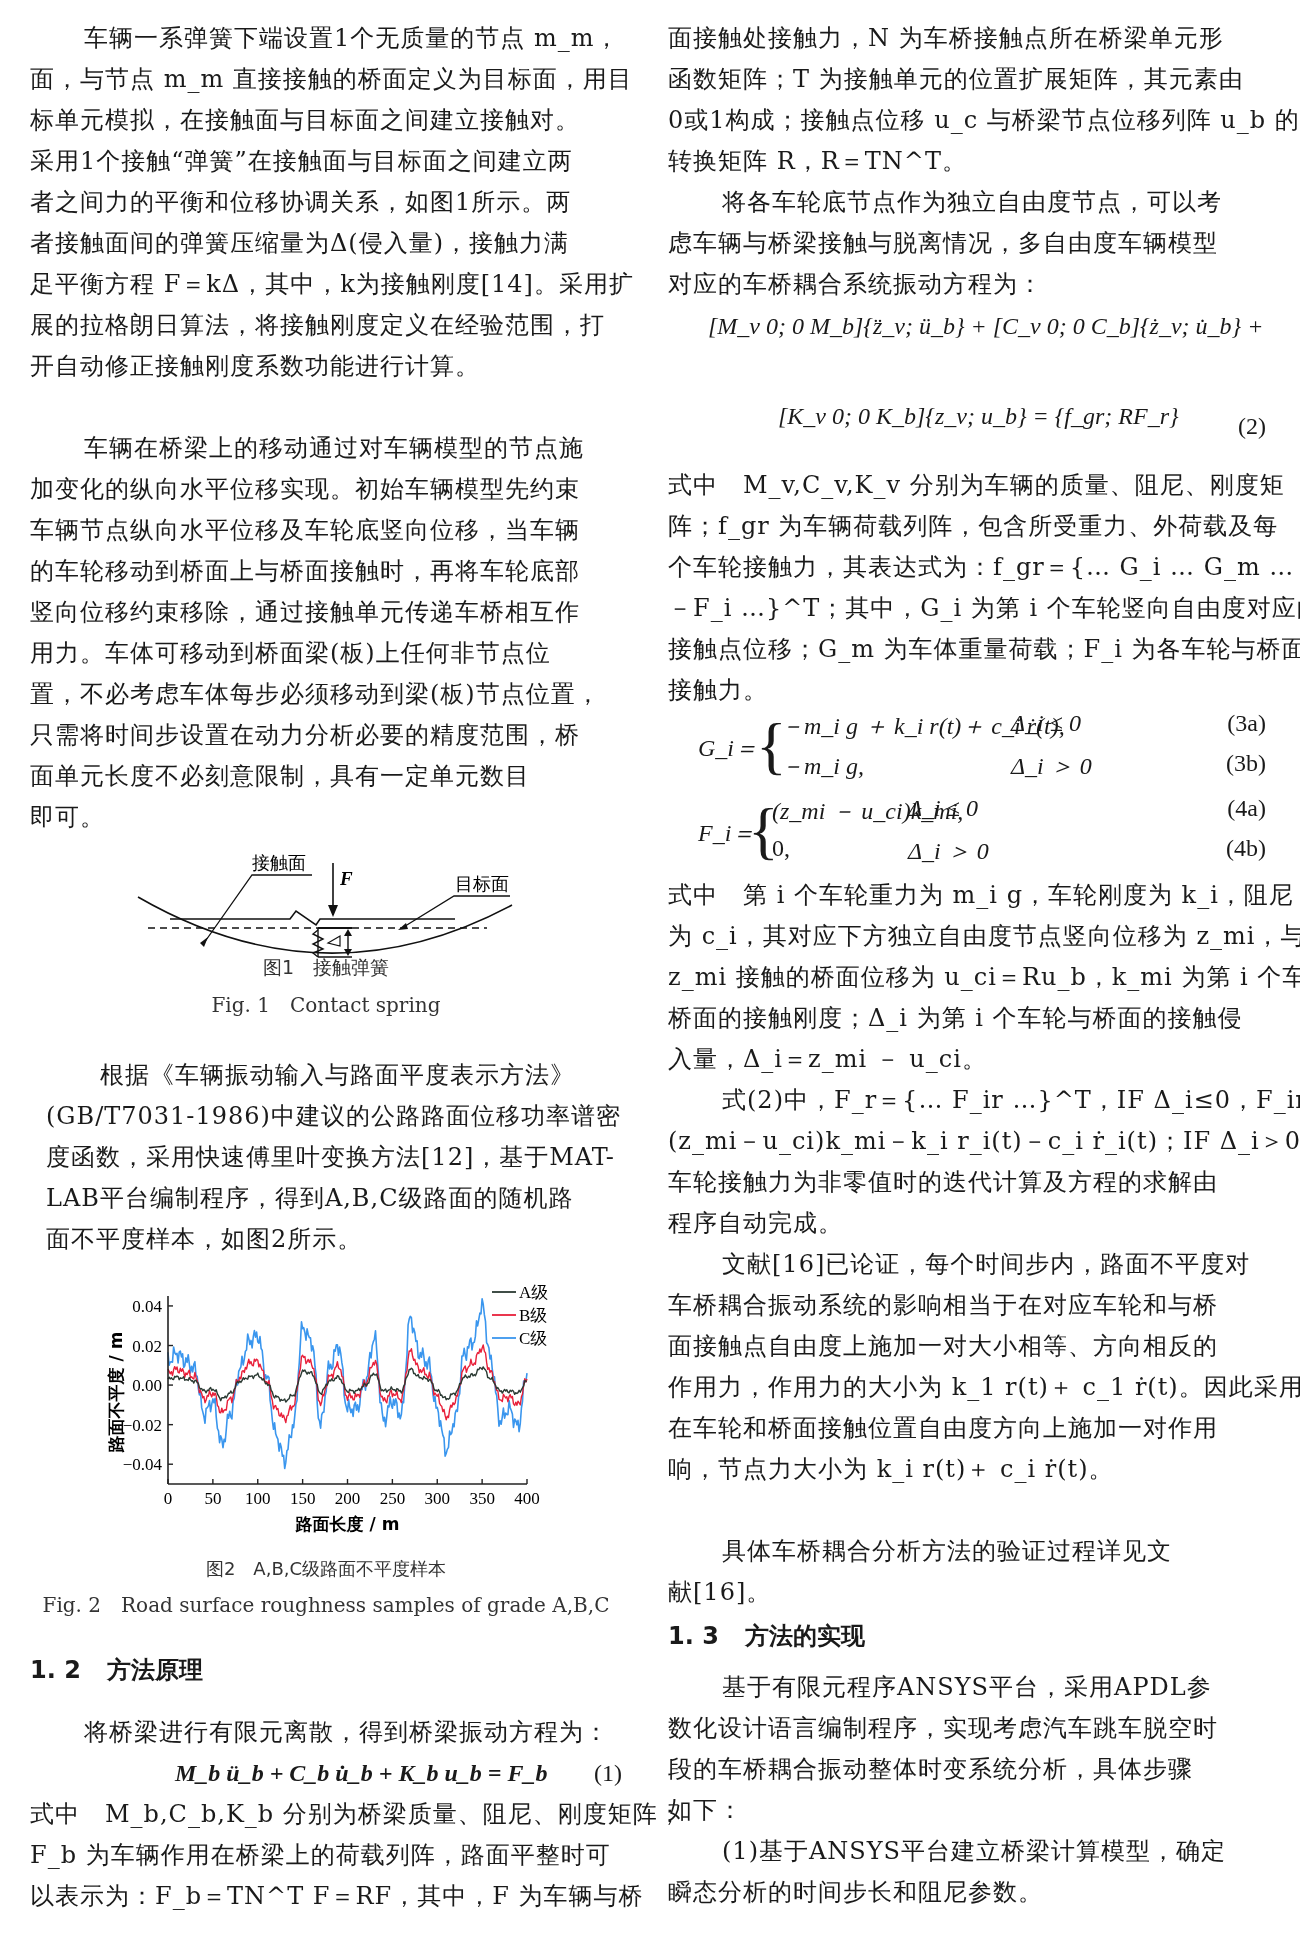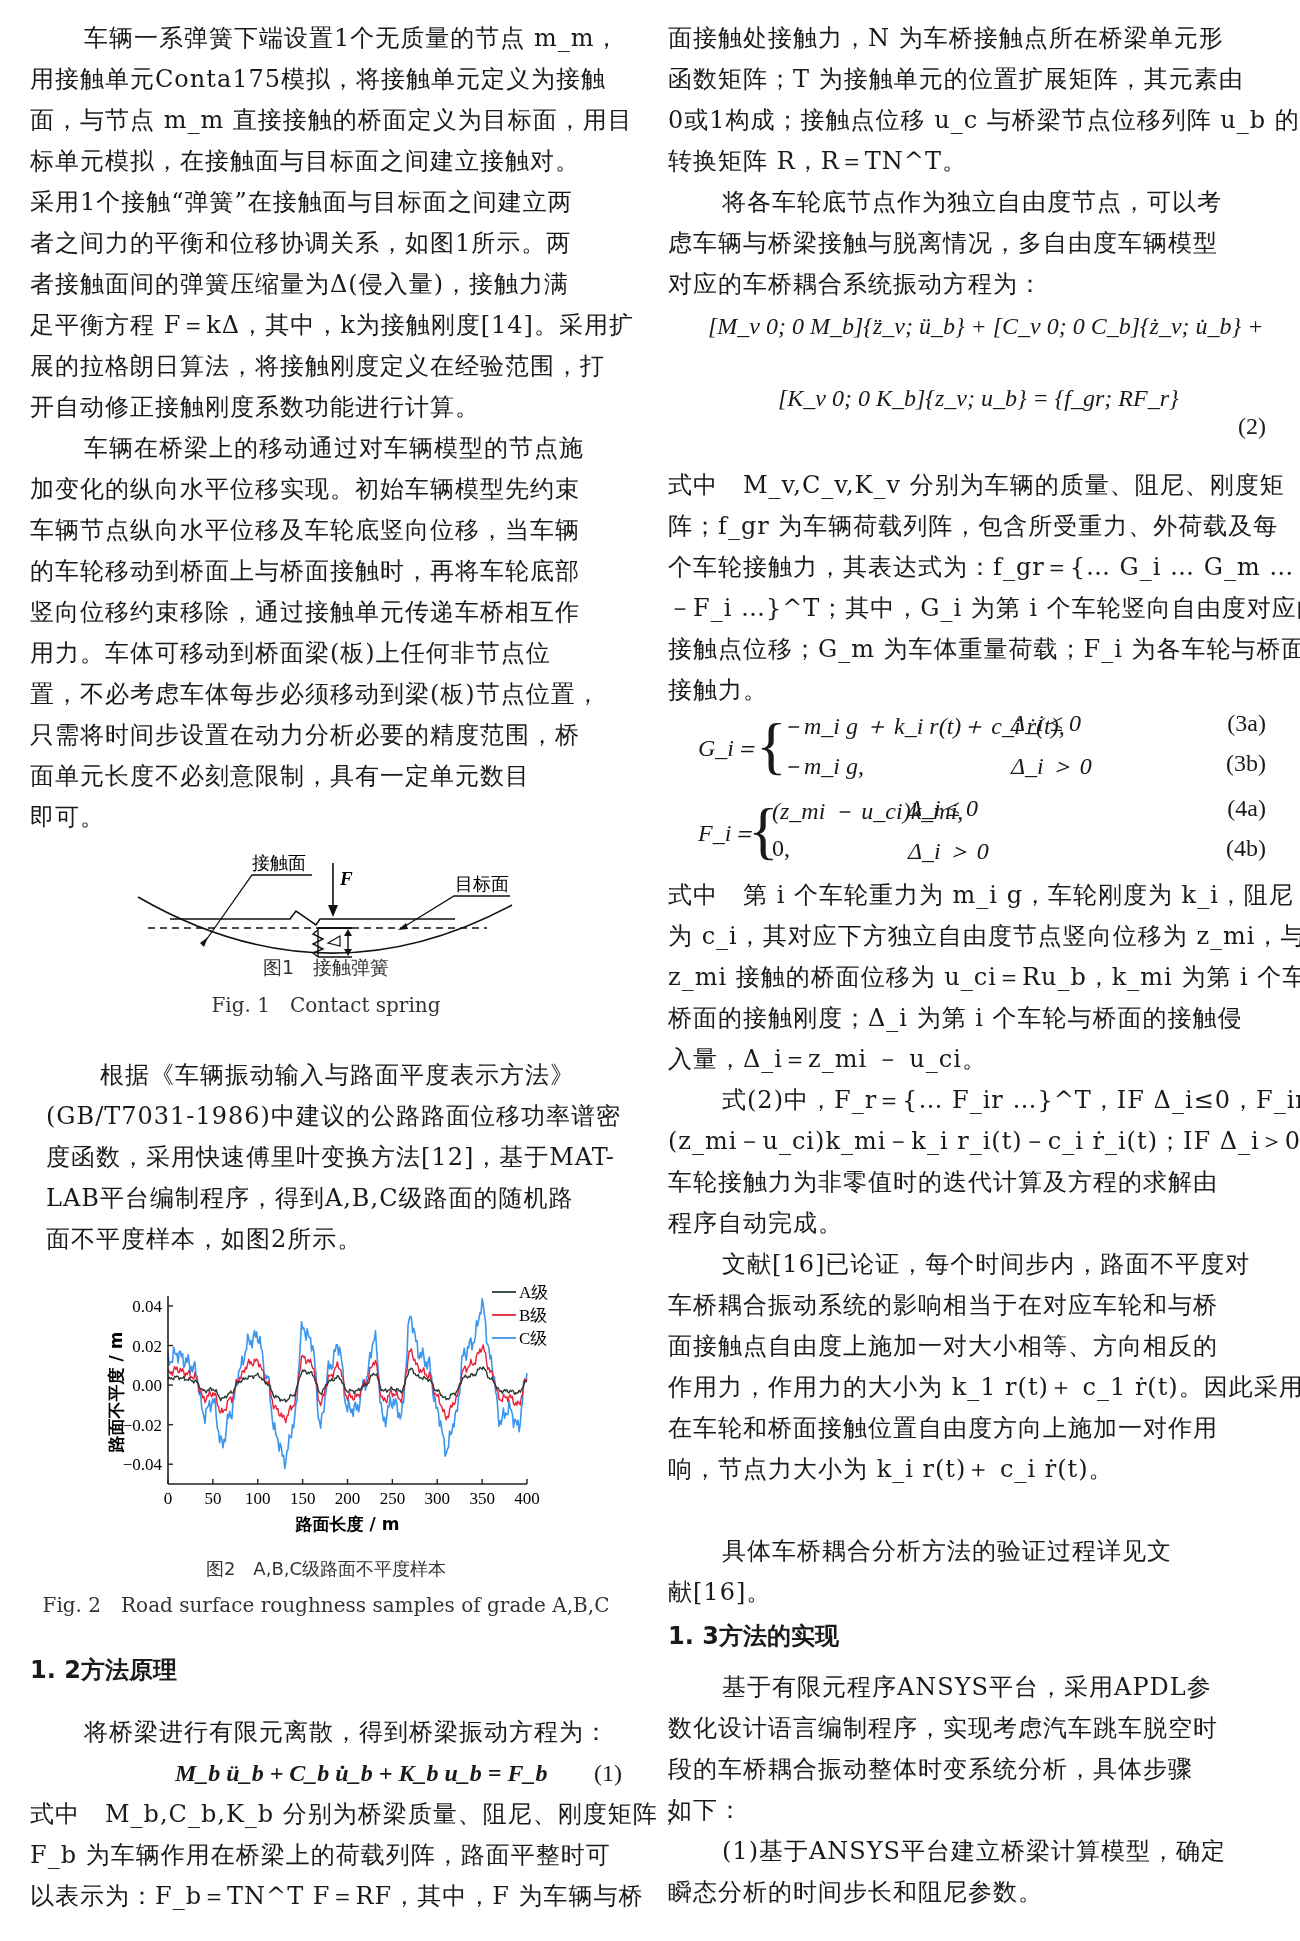"用接触单元Conta175模拟，将接触单元定义为接触" span.line { html: <span>用接触单元Conta175模拟，将接触单元定义为接触</span> -> none }
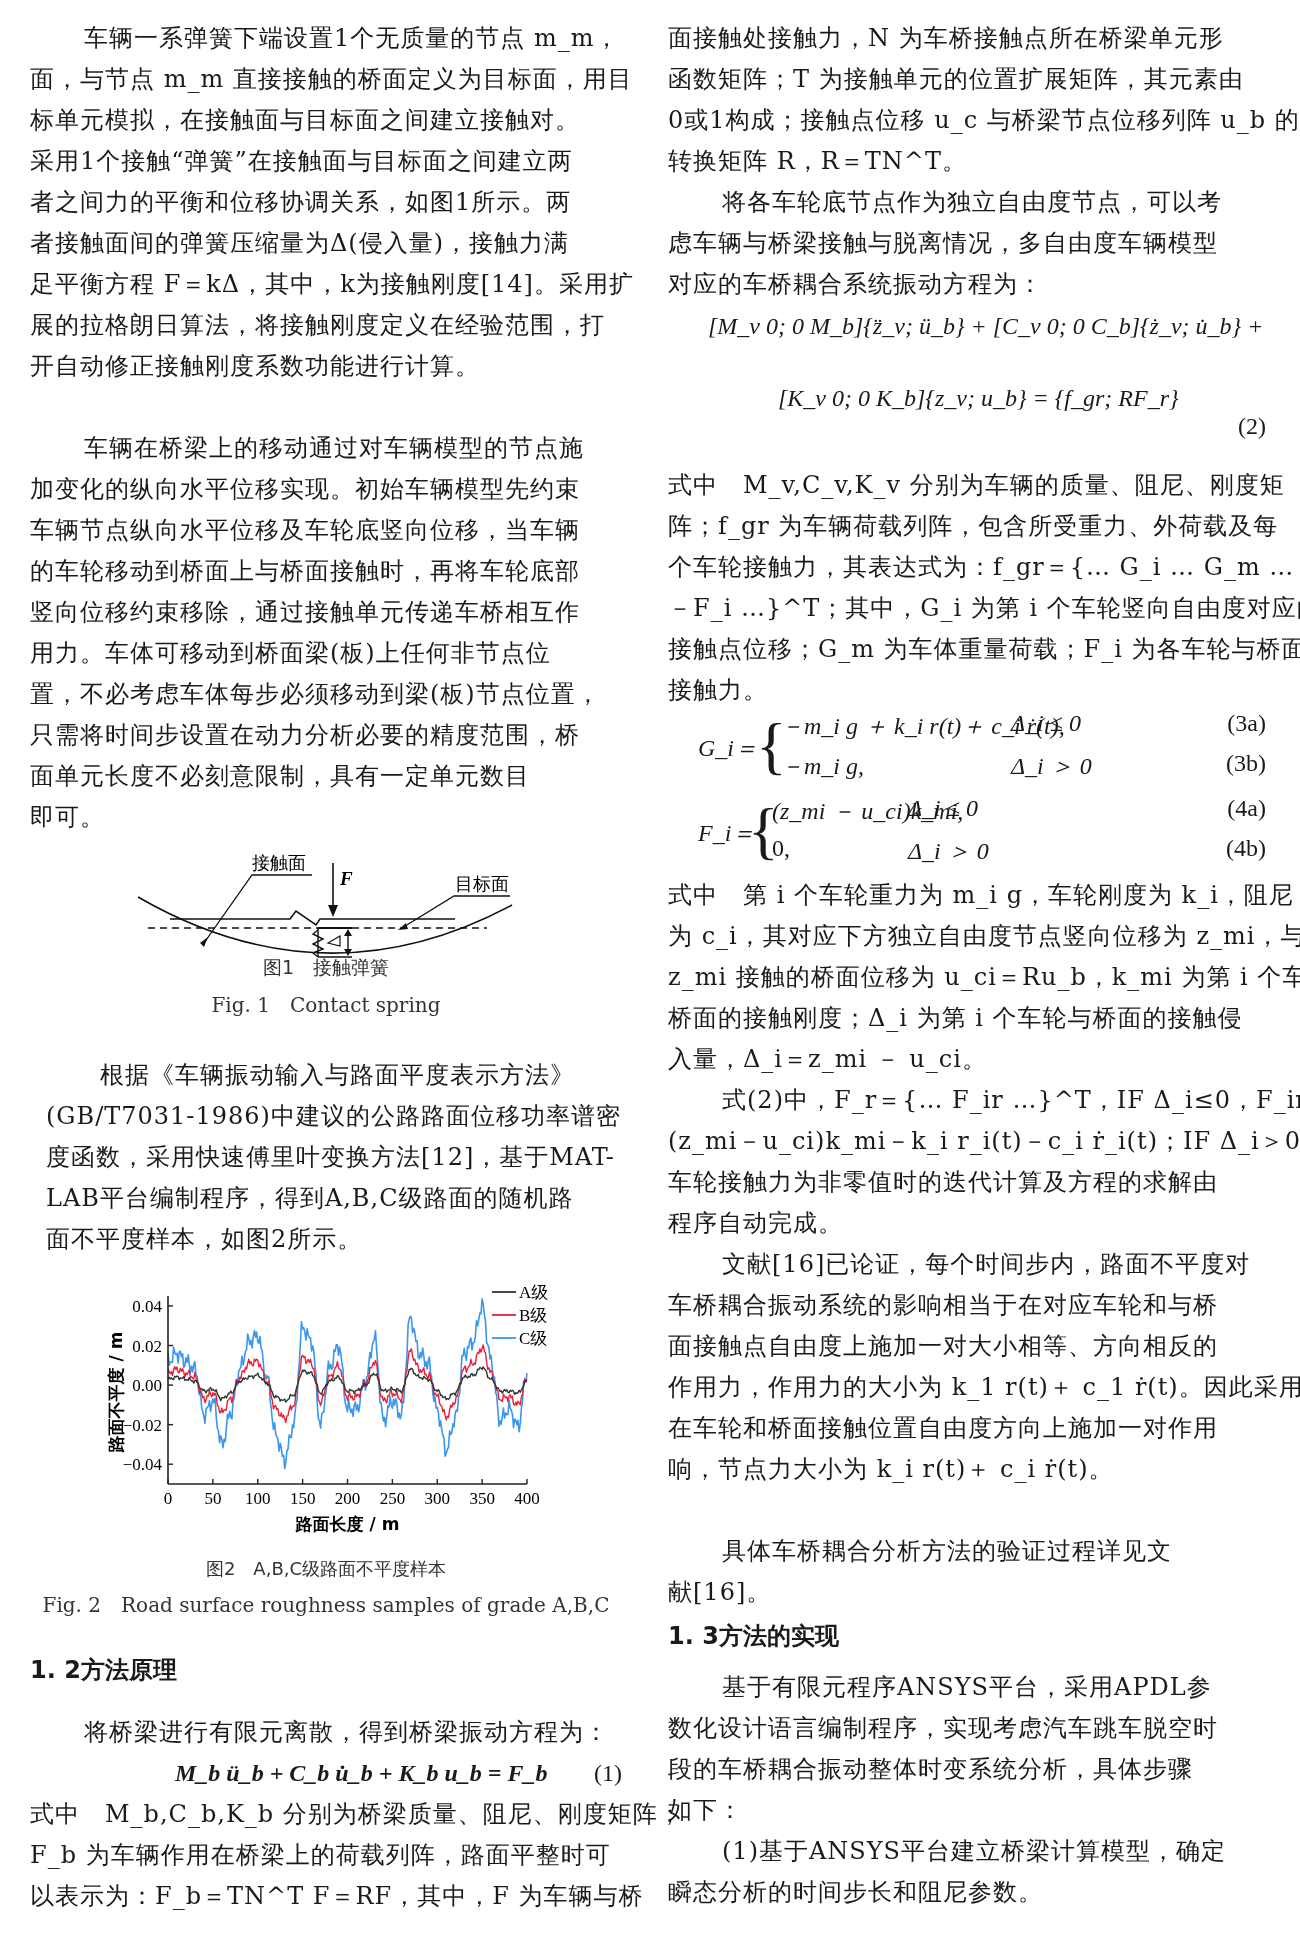"[K_v 0; 0 K_b]{z_v; u_b}" div.ital { top: 80px -> 98px }
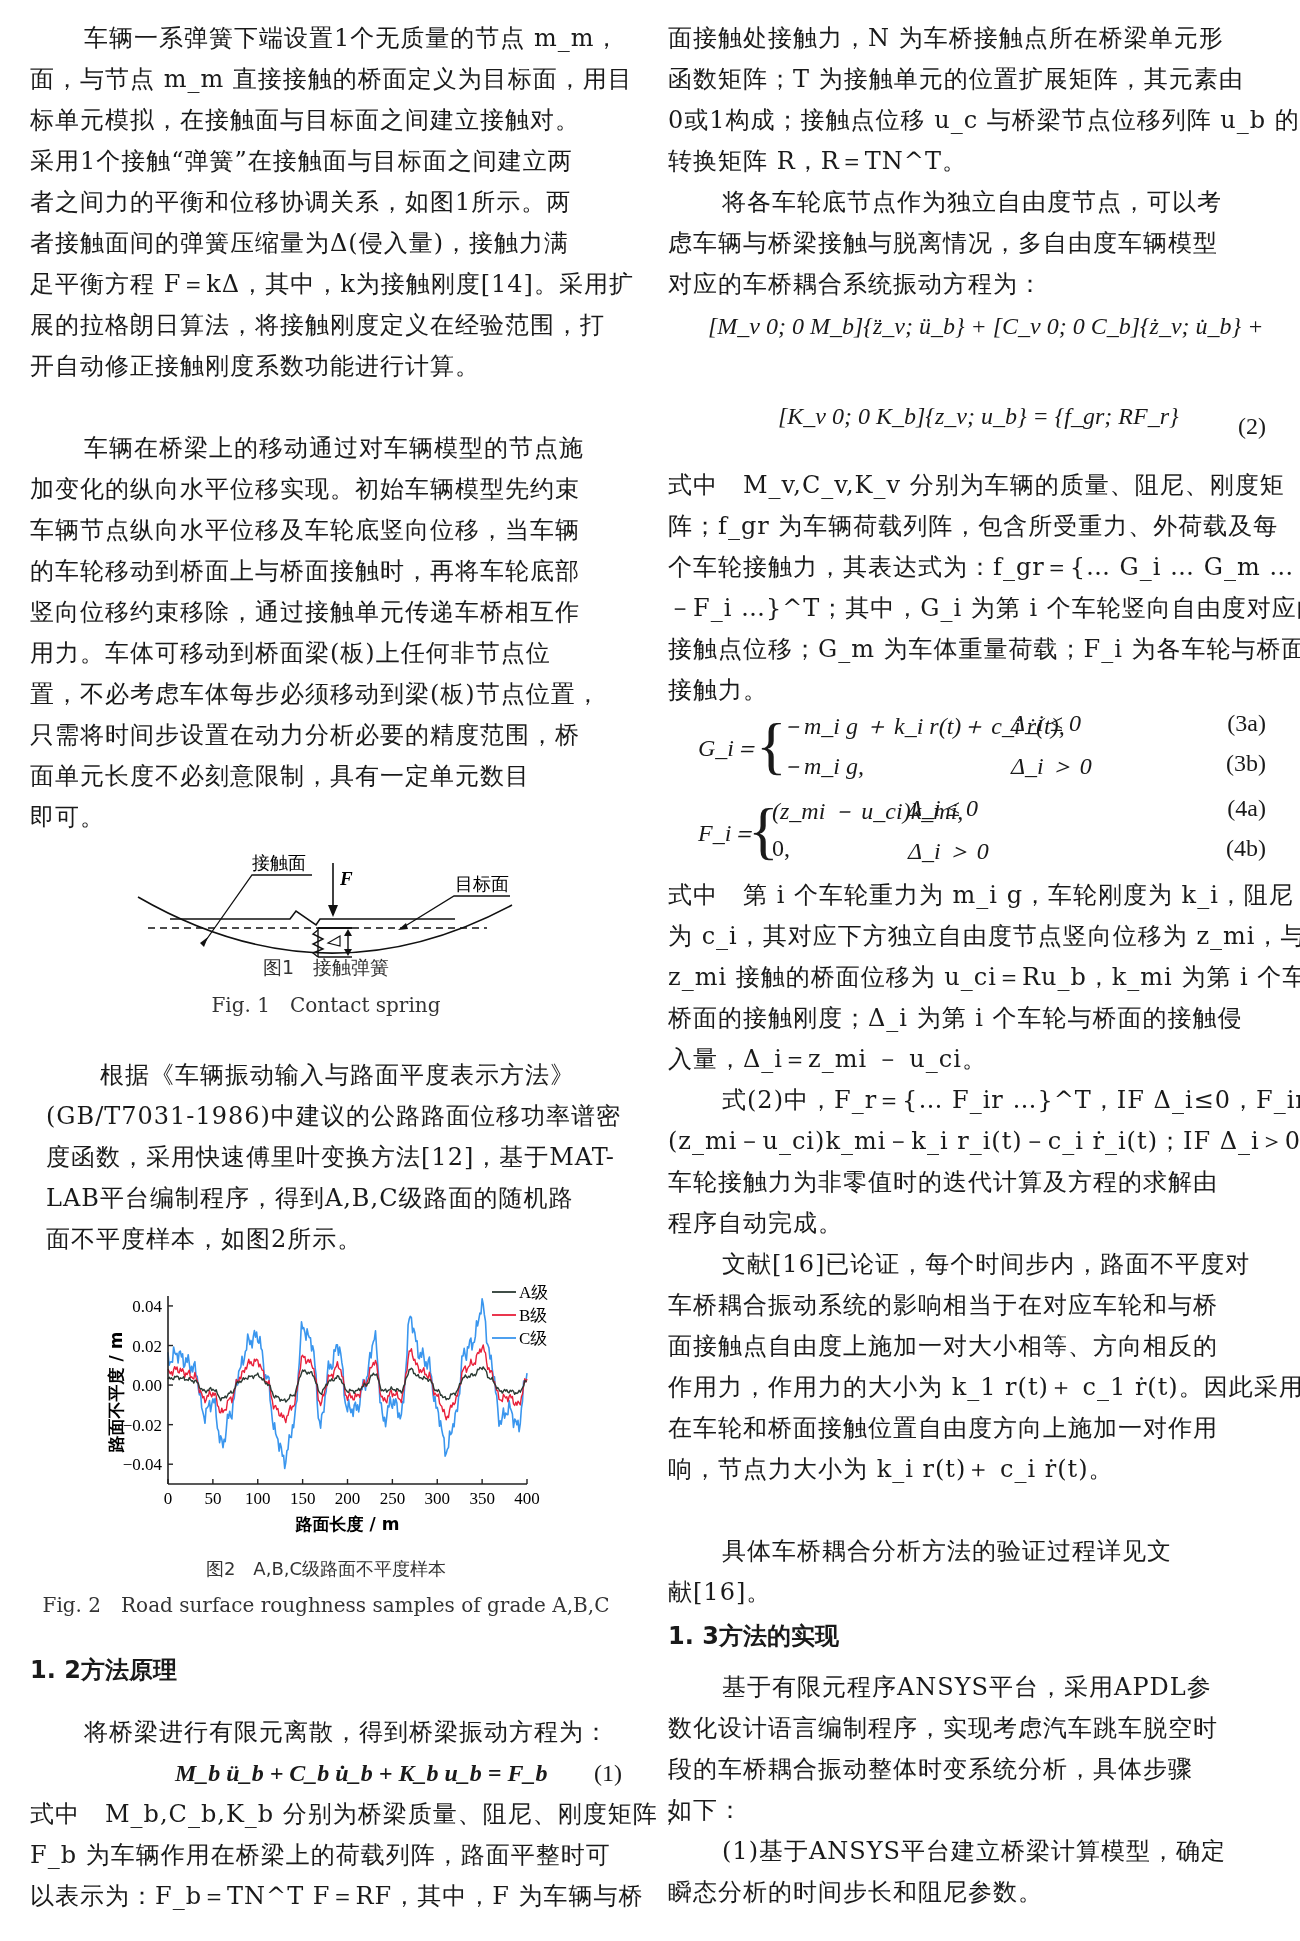"1. 3" .section .num { margin-right: none -> 26px }
